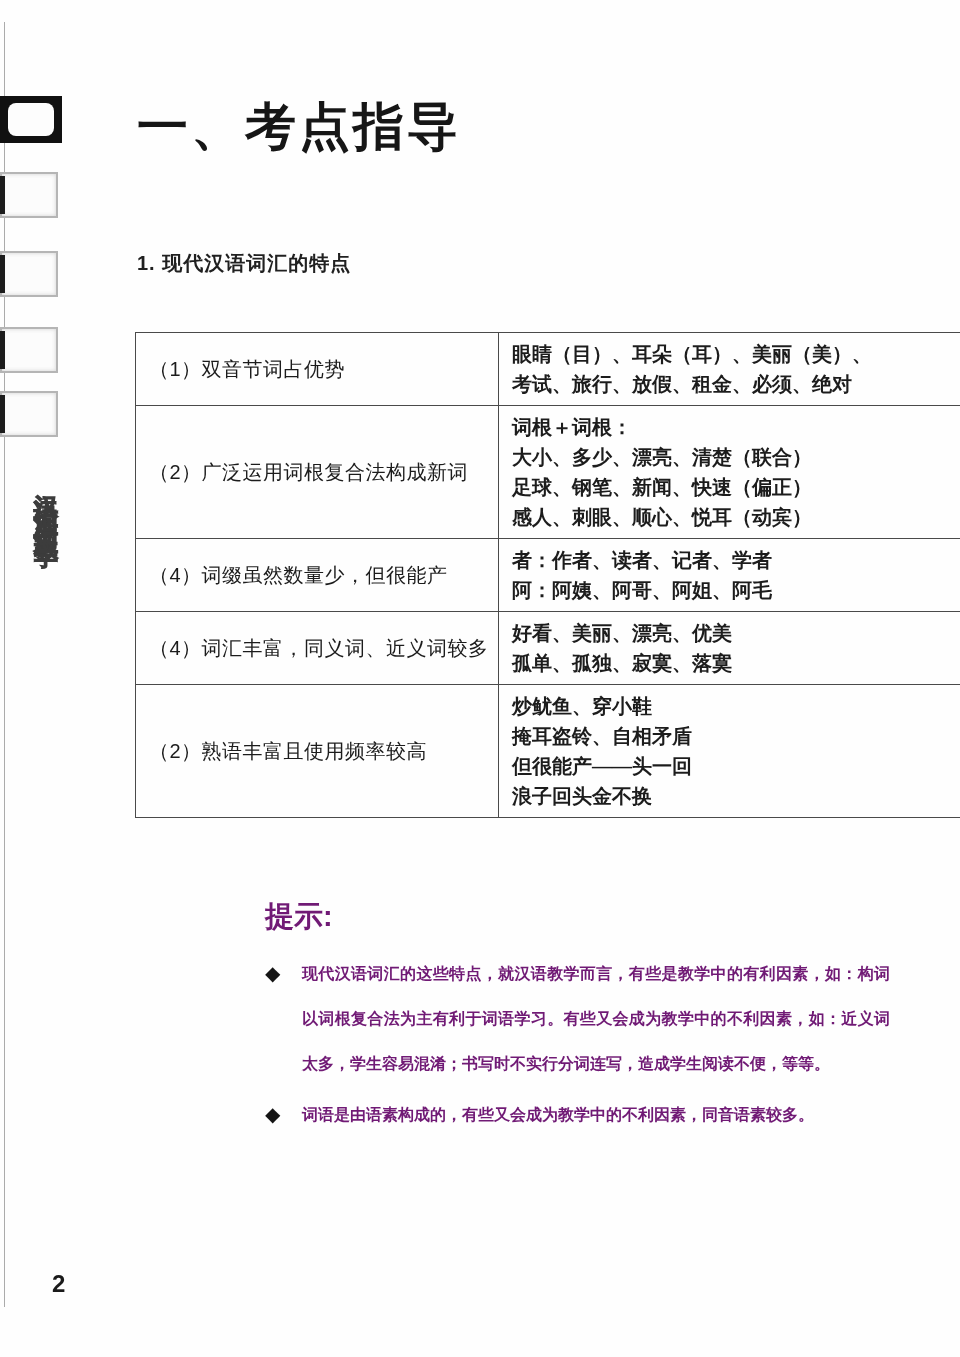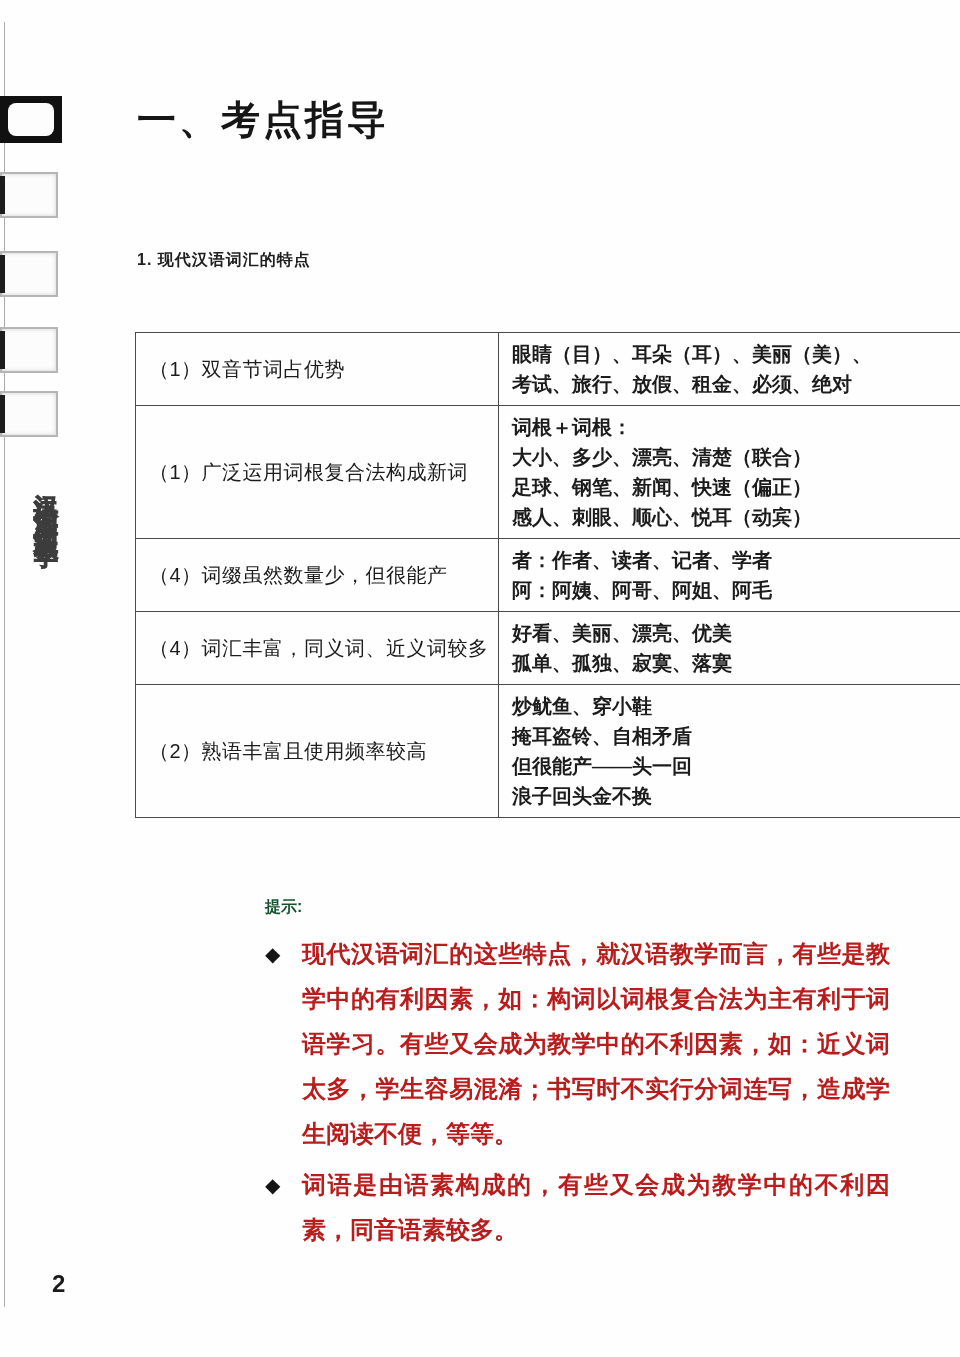"一、考点指导" .section-title { font-size: 39px -> 51px }
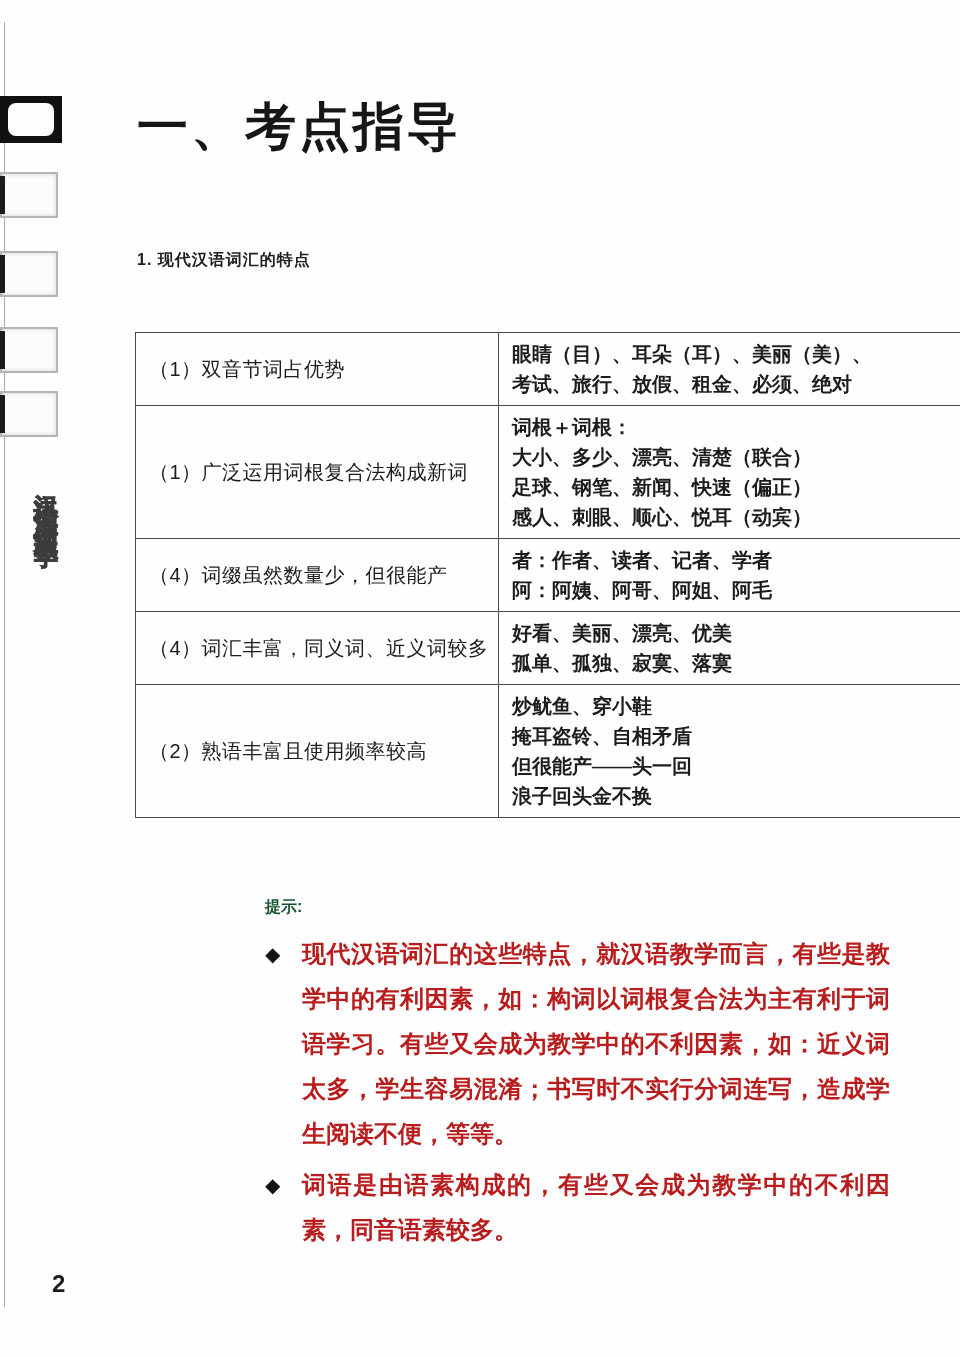"1. 现代汉语词汇的特点" .subsection-title { font-size: 16px -> 20px }
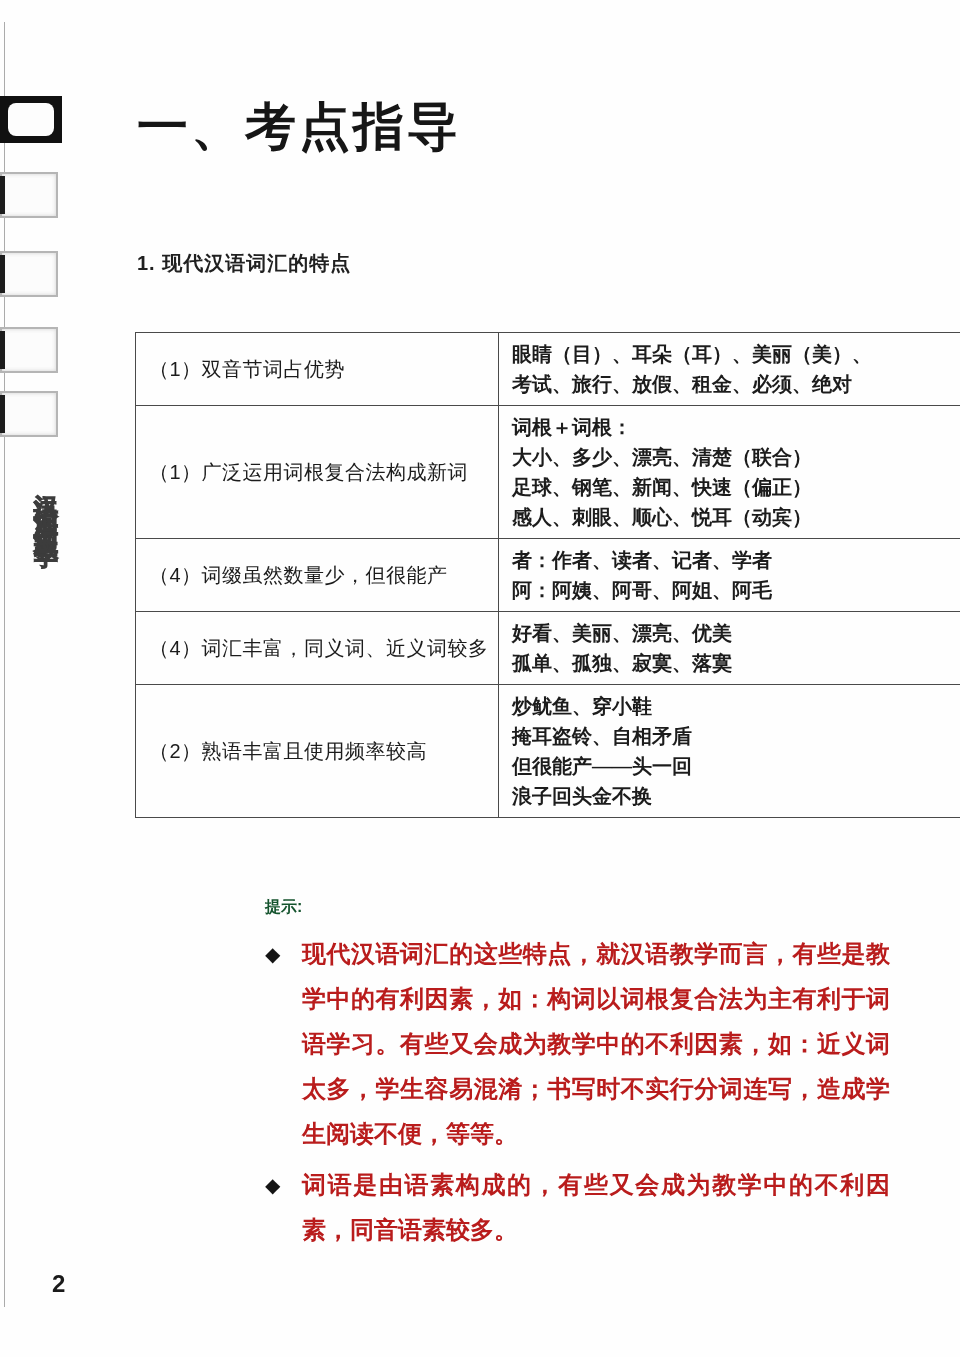"（1）广泛运用词根复合法构成新词" td.feature-col { text: 1 -> 2 }
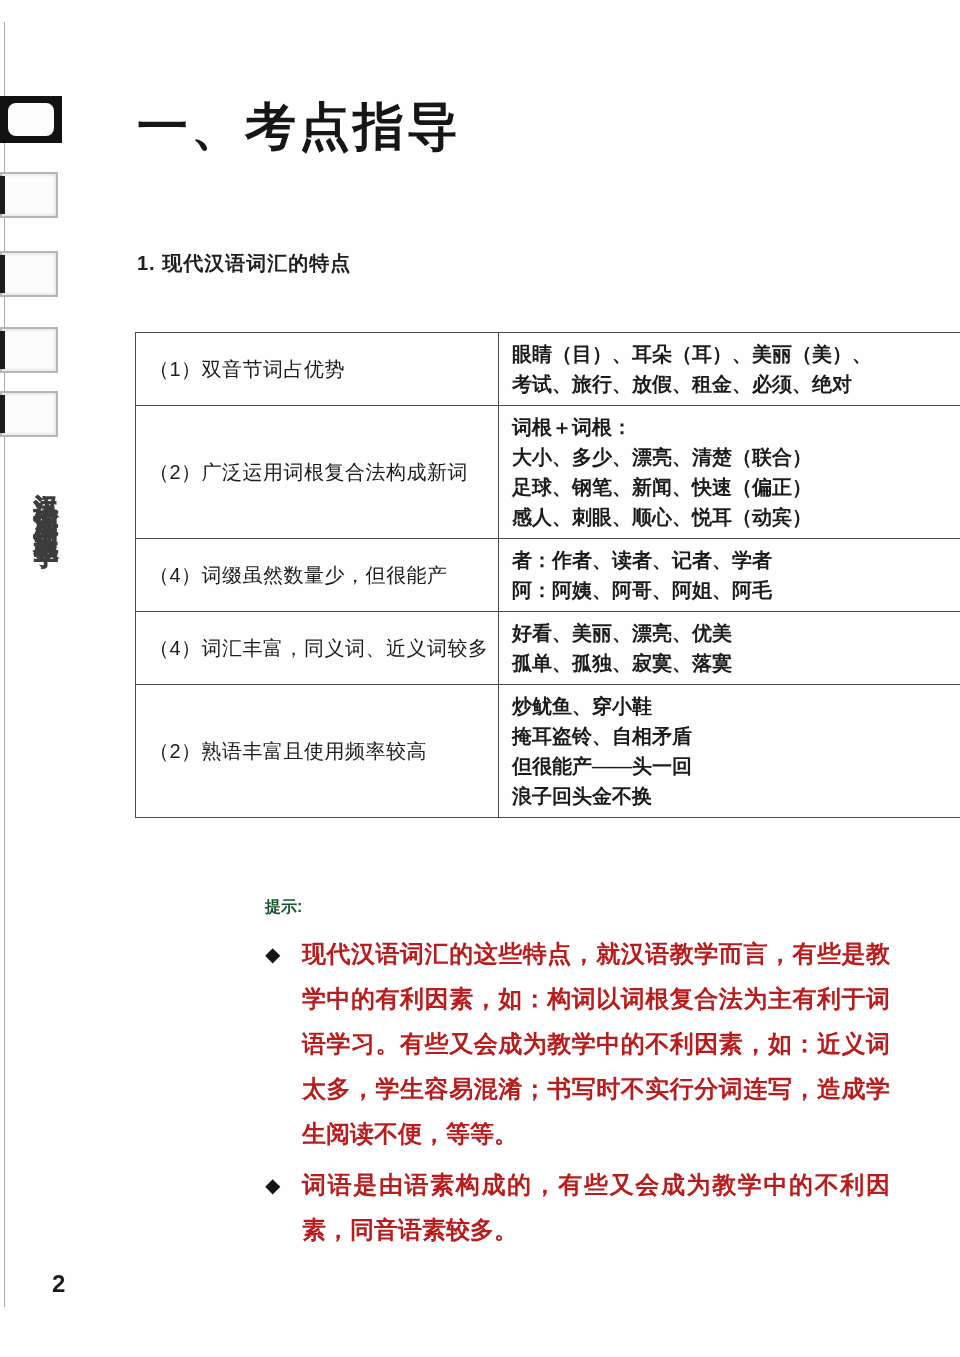"提示:" .hints-label { color: #14532d -> #701a75; font-size: 16px -> 29px }
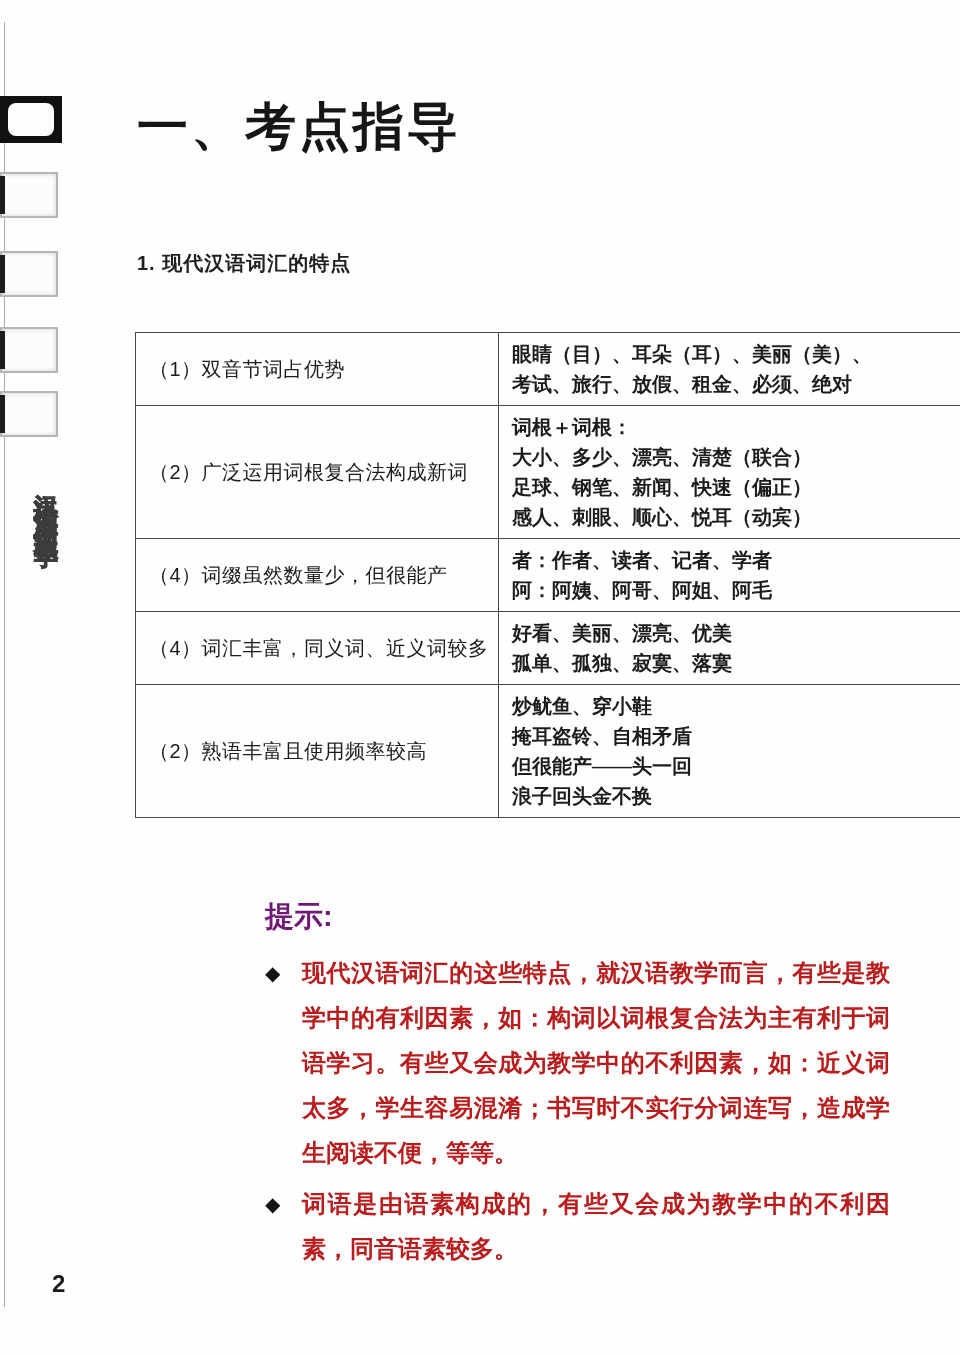"现代汉语词汇的这些特点，就汉语教学而言，有些是教学中的有利因素，如：构词以词根复" .hint-text { color: #b91c1c -> #701a75; font-size: 24px -> 16px }
